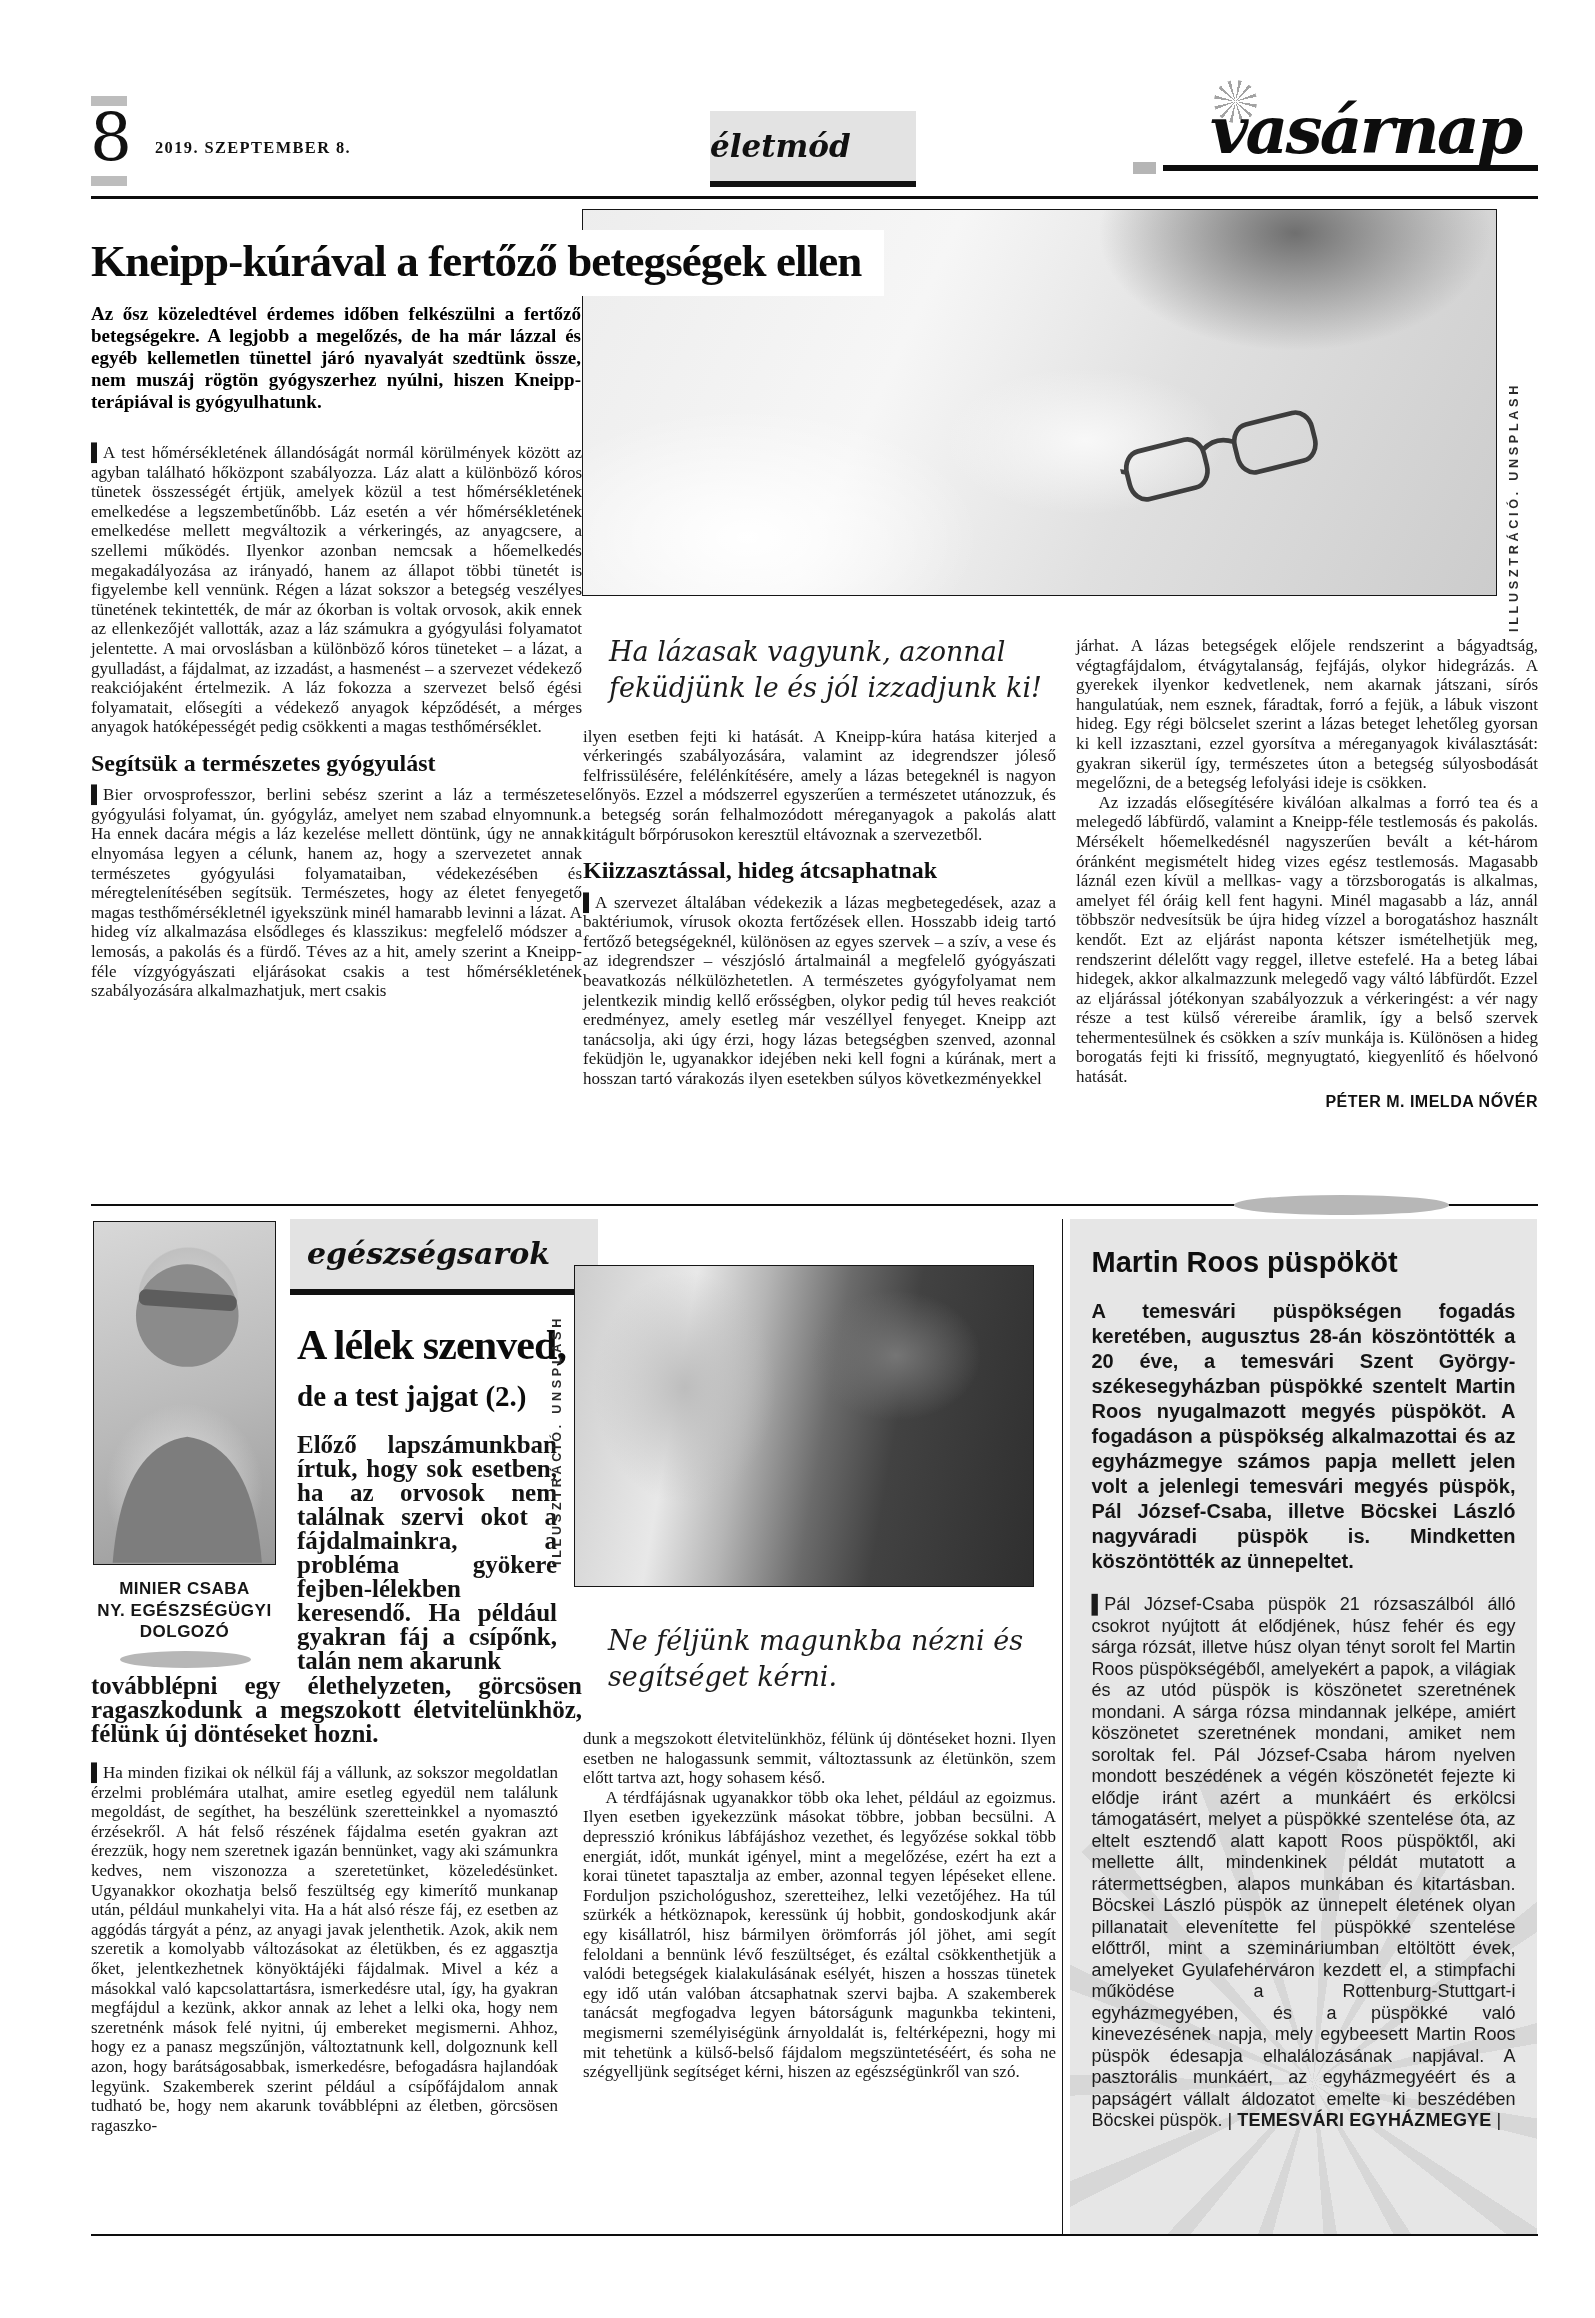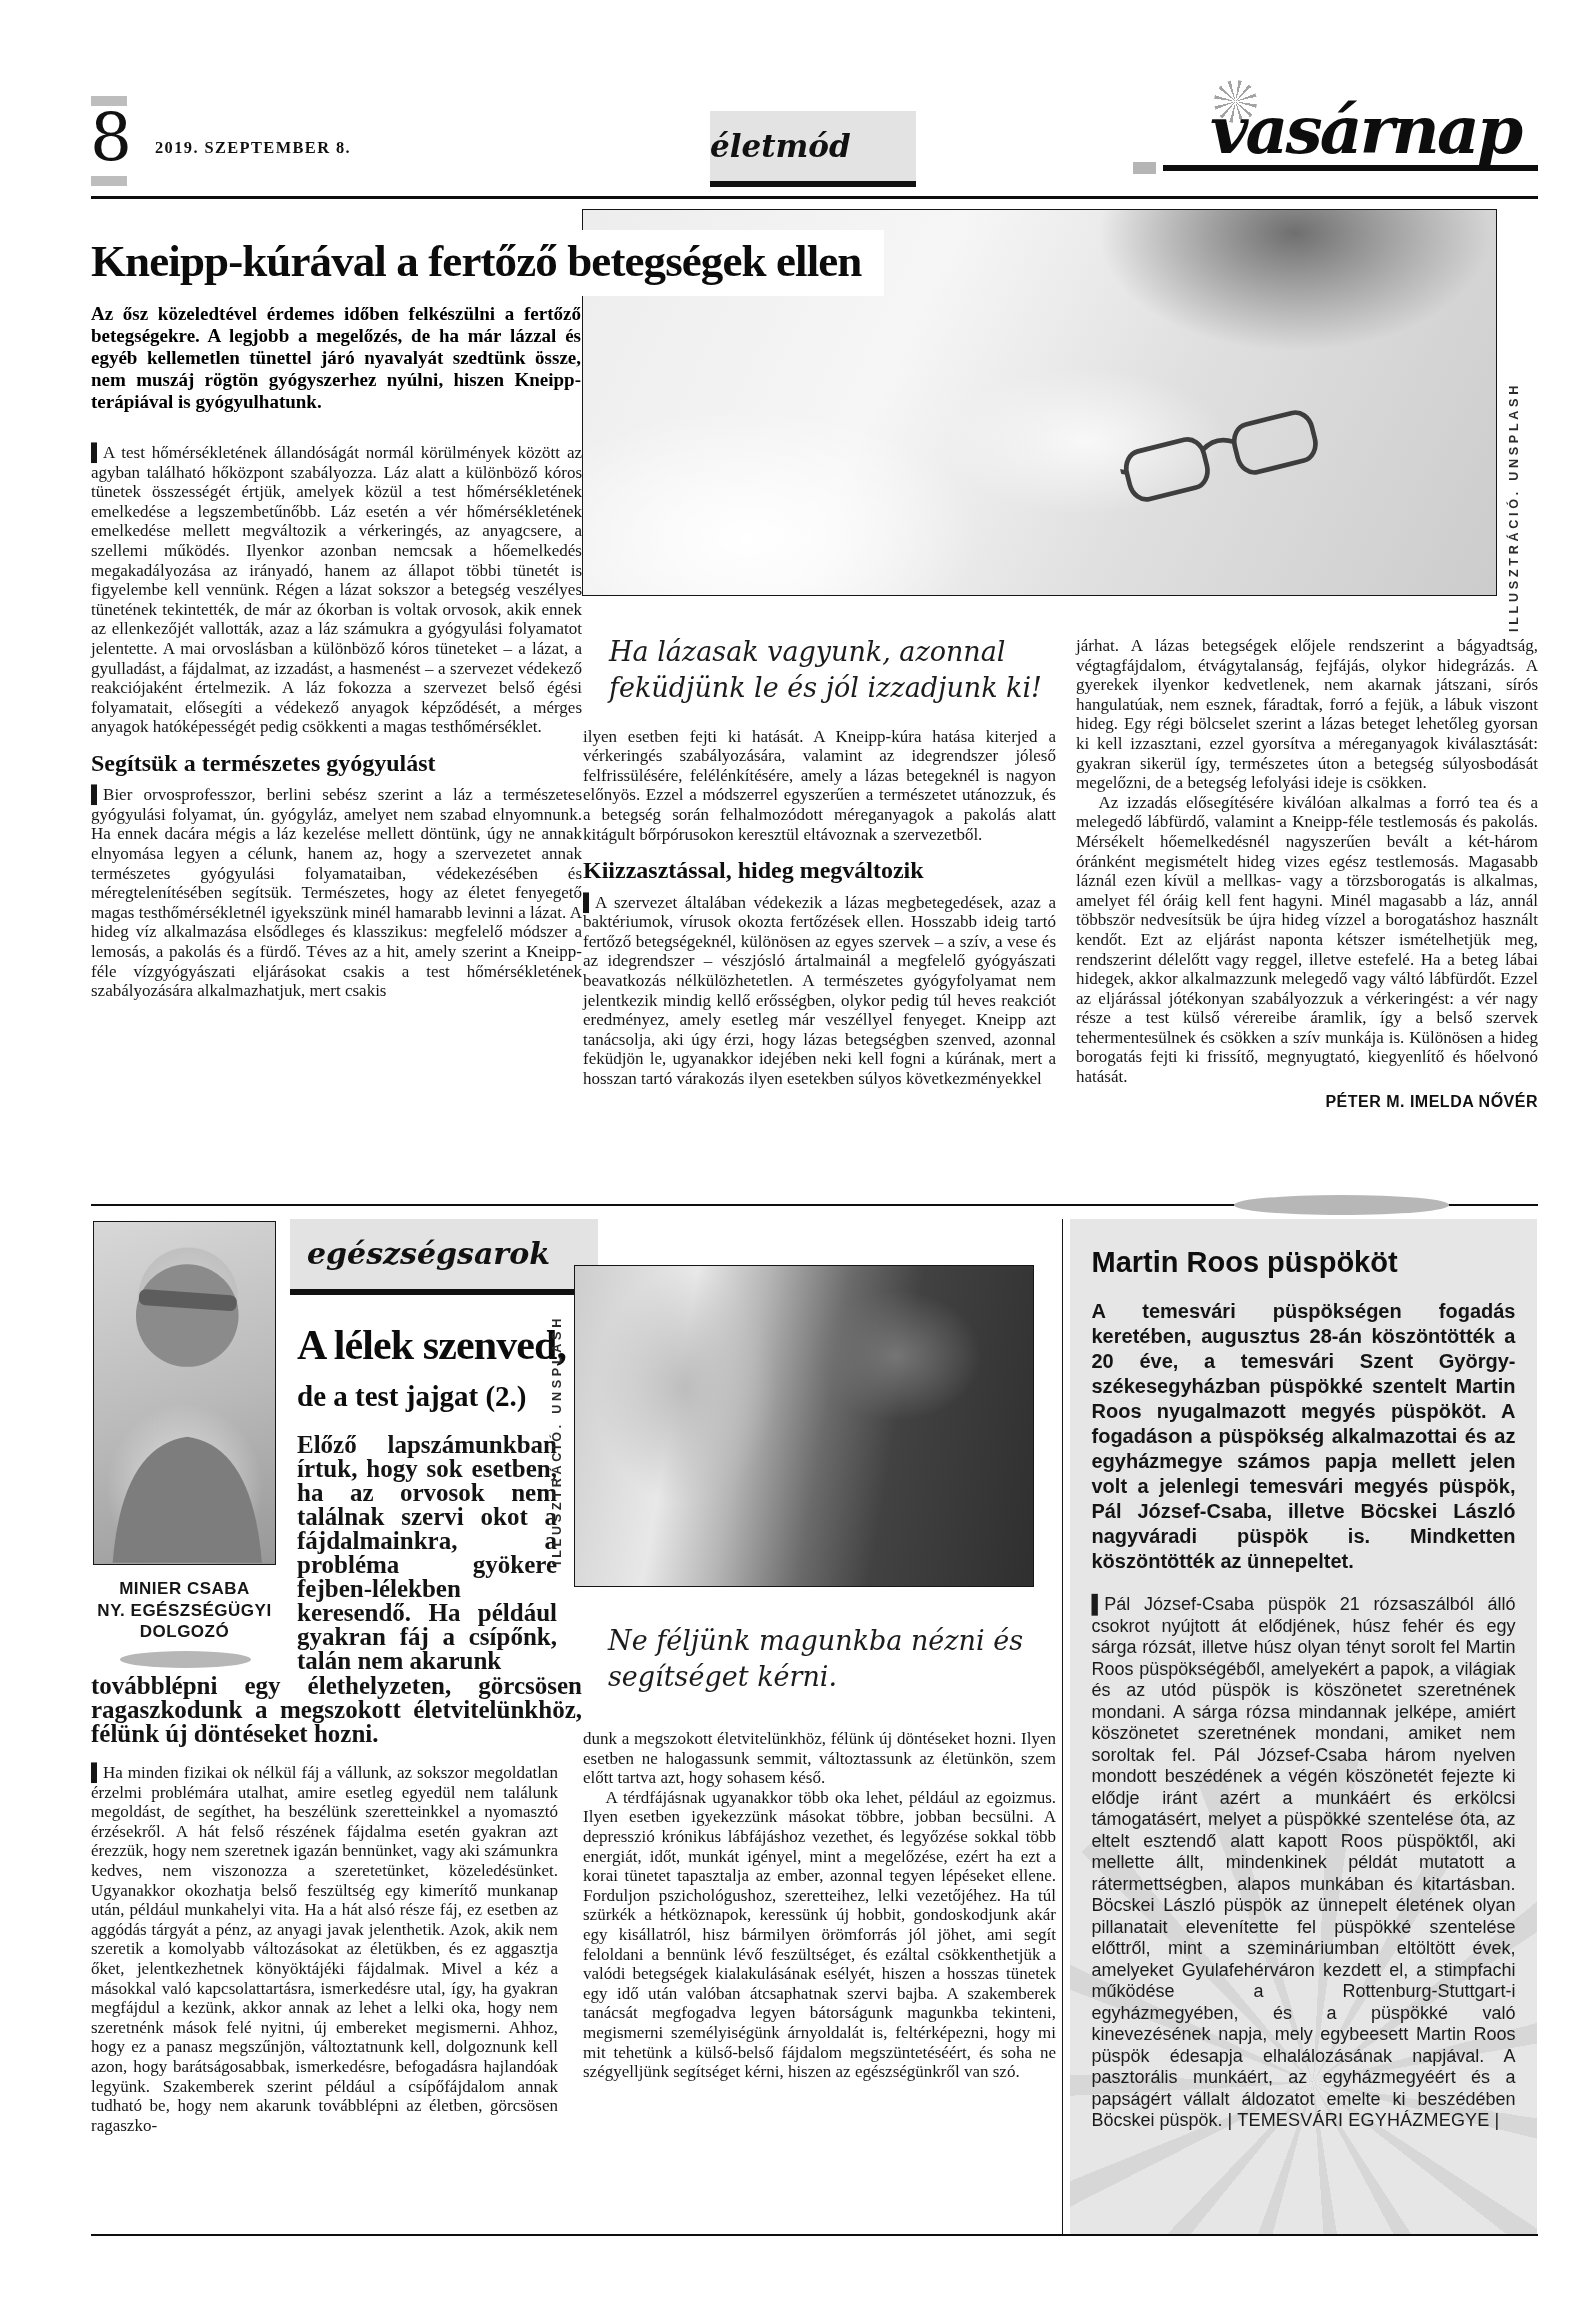"Kiizzasztással, hideg megváltozik" h2.subhead { text: megváltozik -> átcsaphatnak }
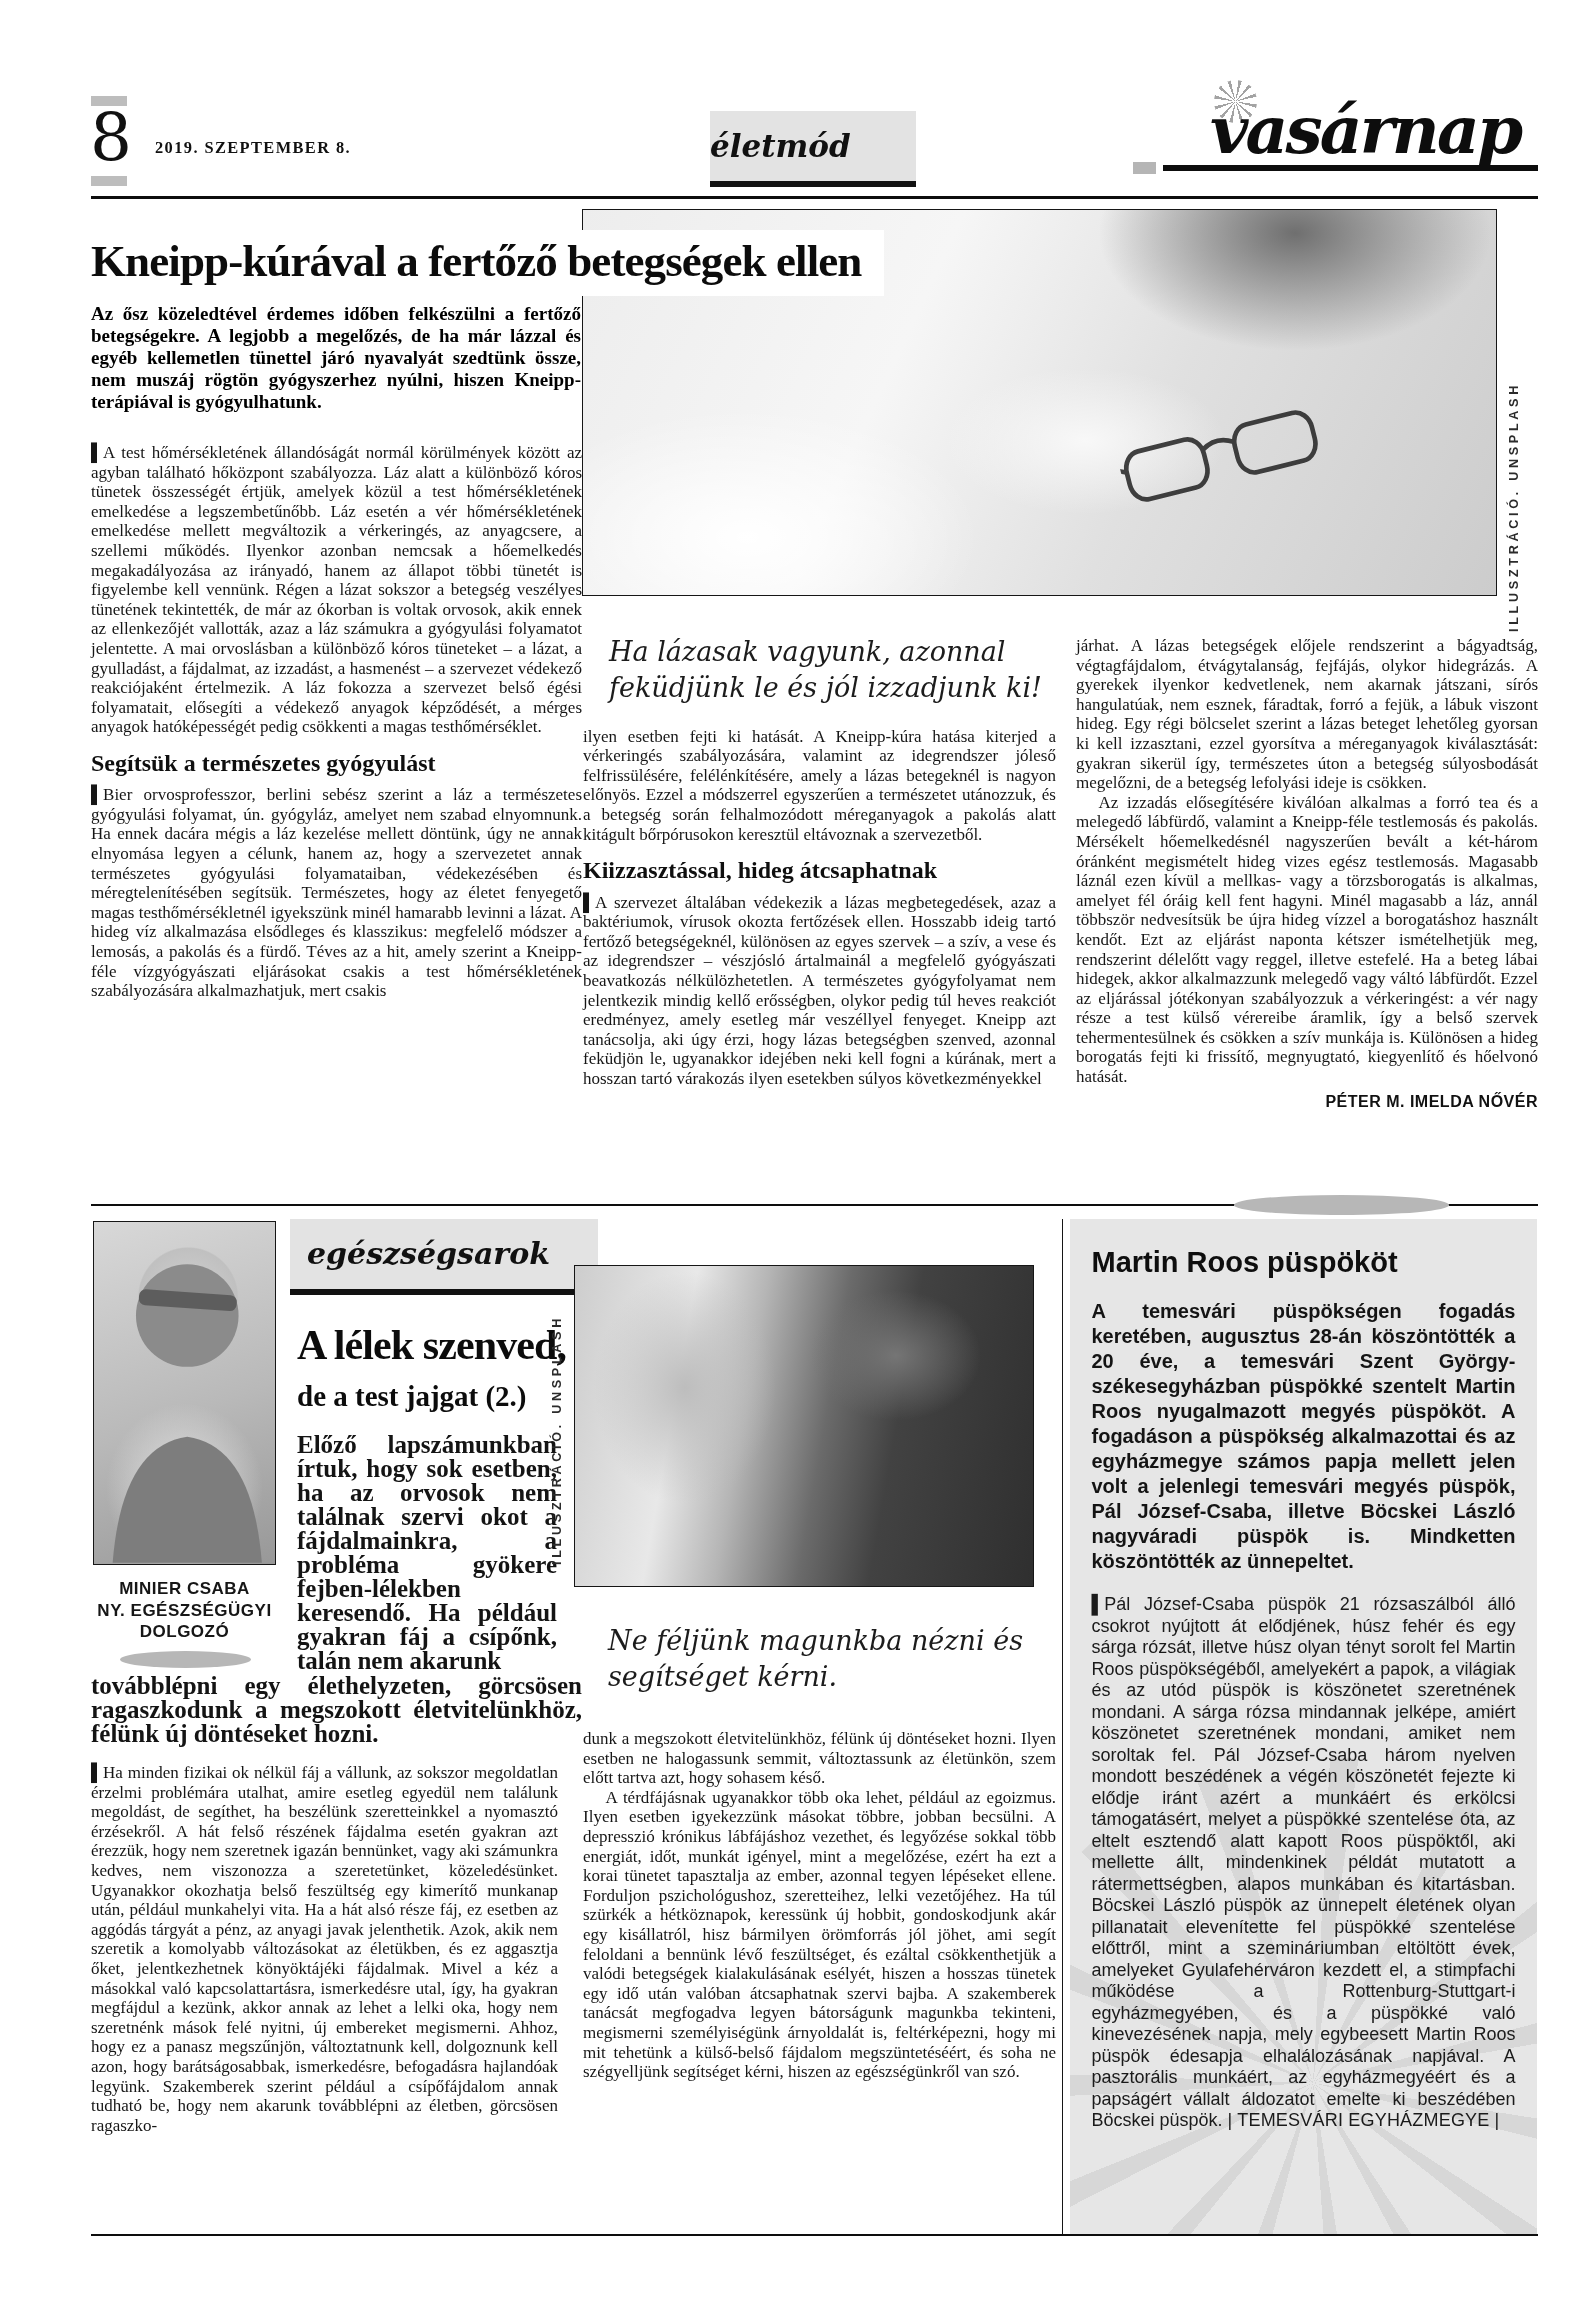"TEMESVÁRI EGYHÁZMEGYE" .a3-body b { font-weight: normal -> bold }
